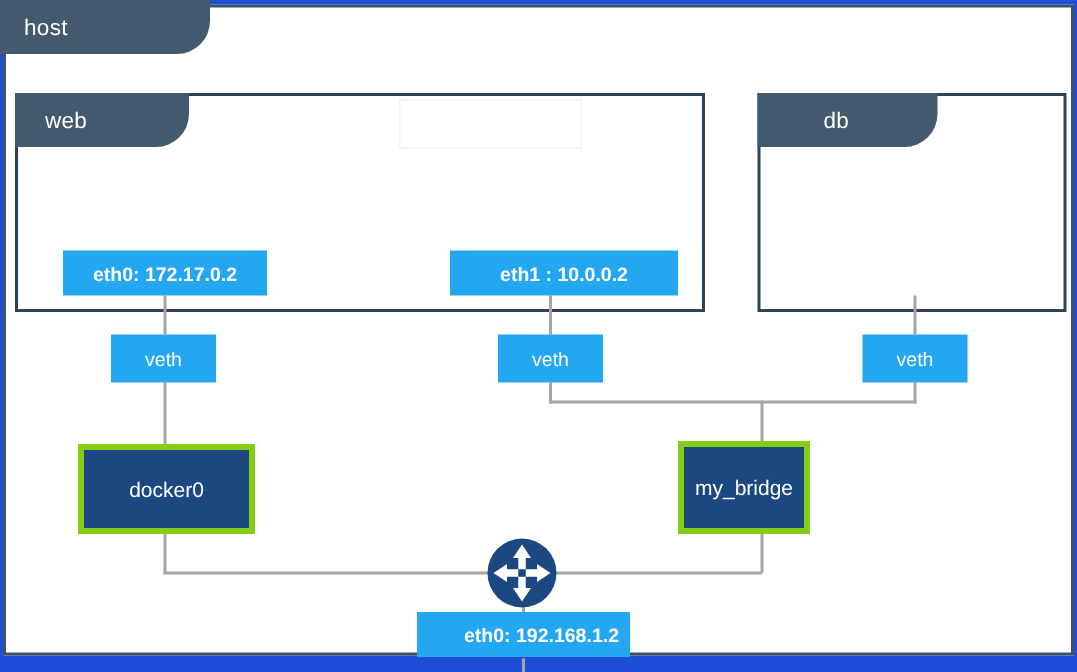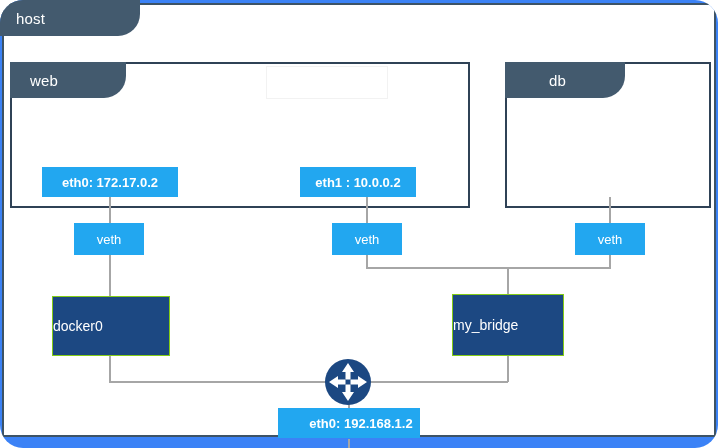"host" #canvas { background: #3b82f6 -> #1d4ed8; border-radius: 23px -> none }
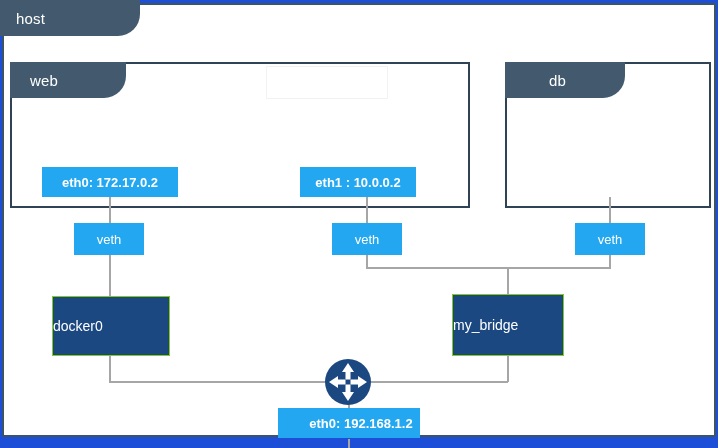"eth1 : 10.0.0.2" .n-eth1-web { width: 116px -> 152px }
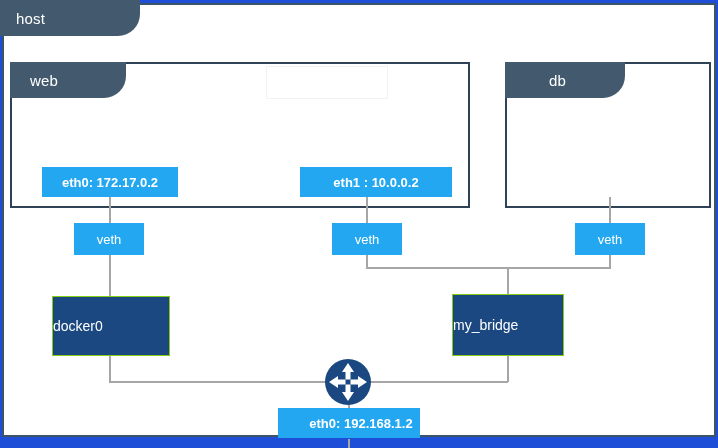"docker0" .bridge { border: 1px solid #84cc16 -> 4px solid #84cc16; justify-content: flex-start -> center }
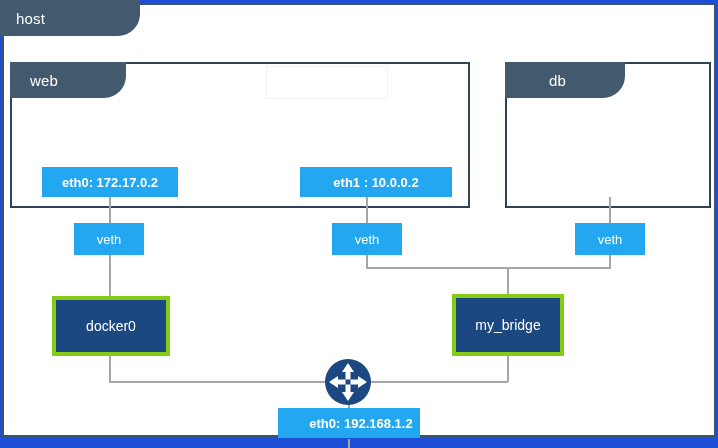"my_bridge" .b-mybridge { width: 112px -> 88px }
